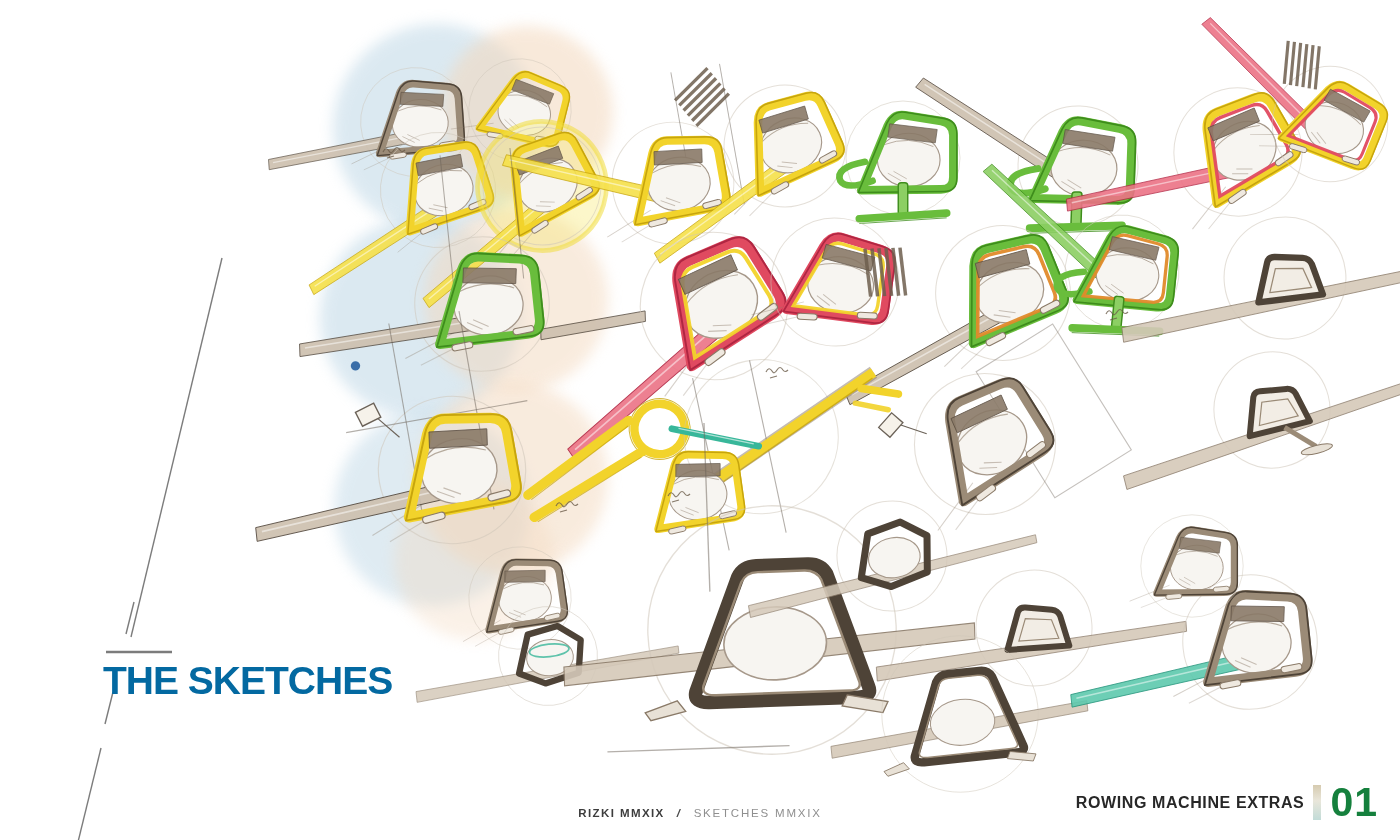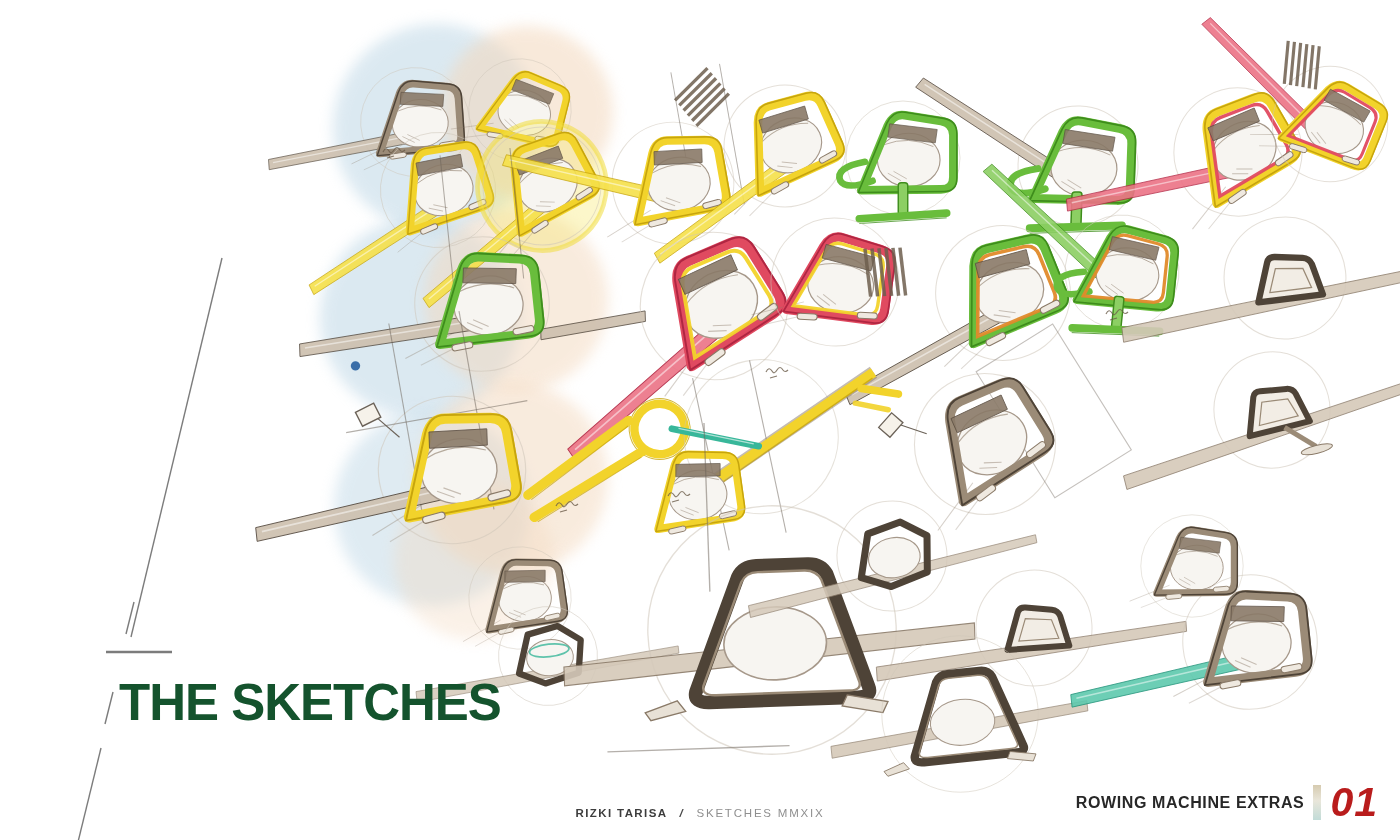"THE SKETCHES" h1.page-title { color: #14532d -> #0369a1; font-size: 51px -> 39px; margin: 16px -> 0 }
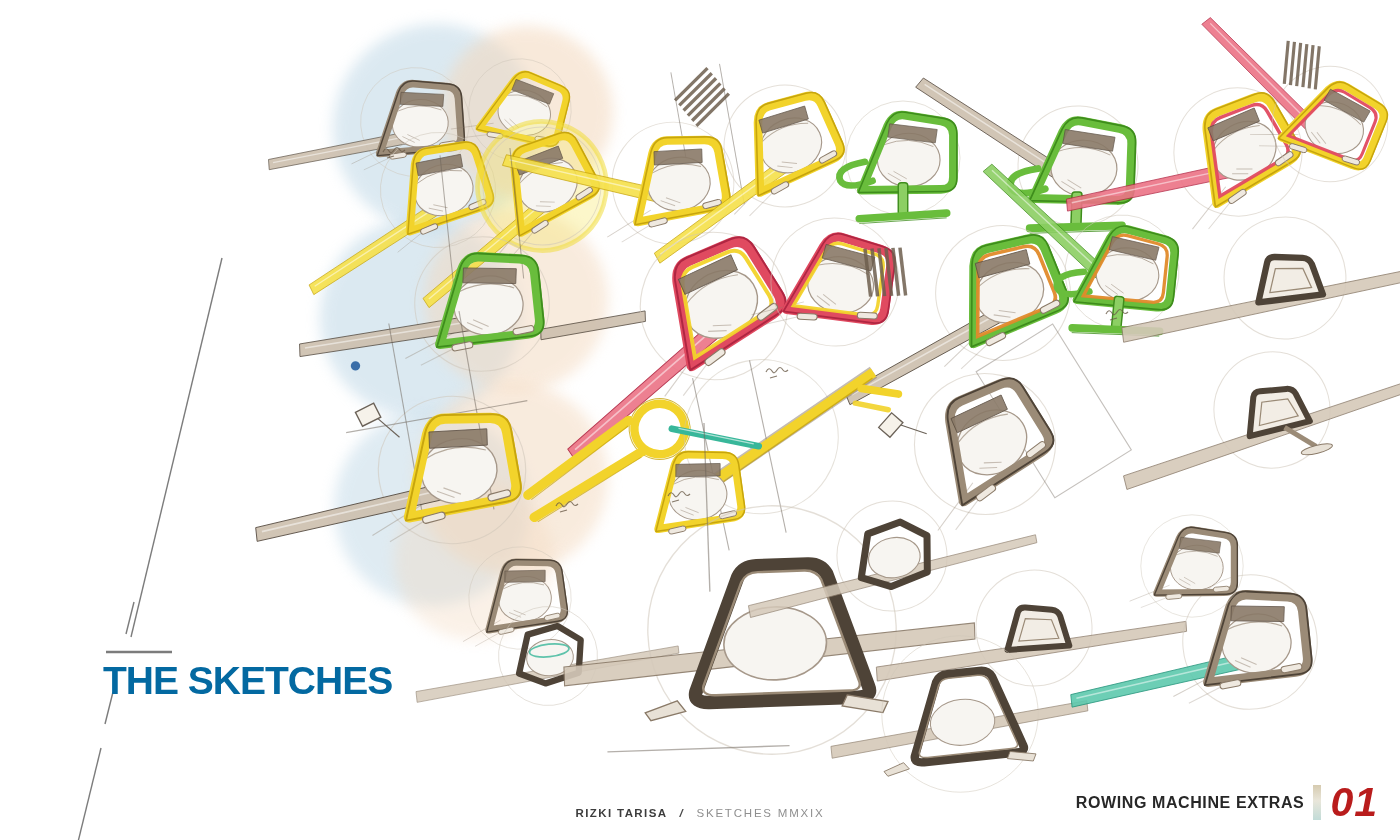"RIZKI TARISA" span.author { text: TARISA -> MMXIX }
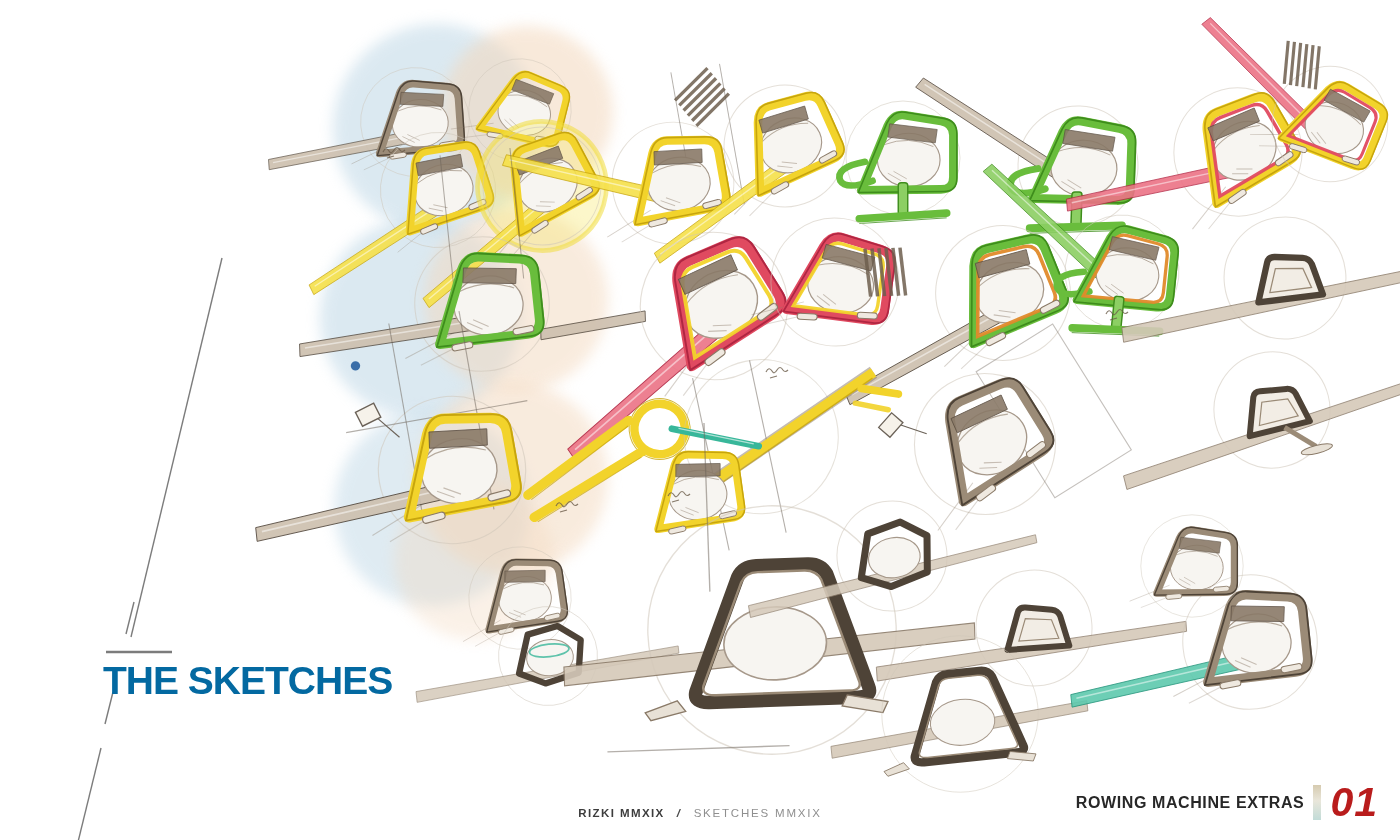"01" .page-number { color: #b91c1c -> #15803d; font-style: italic -> none }
